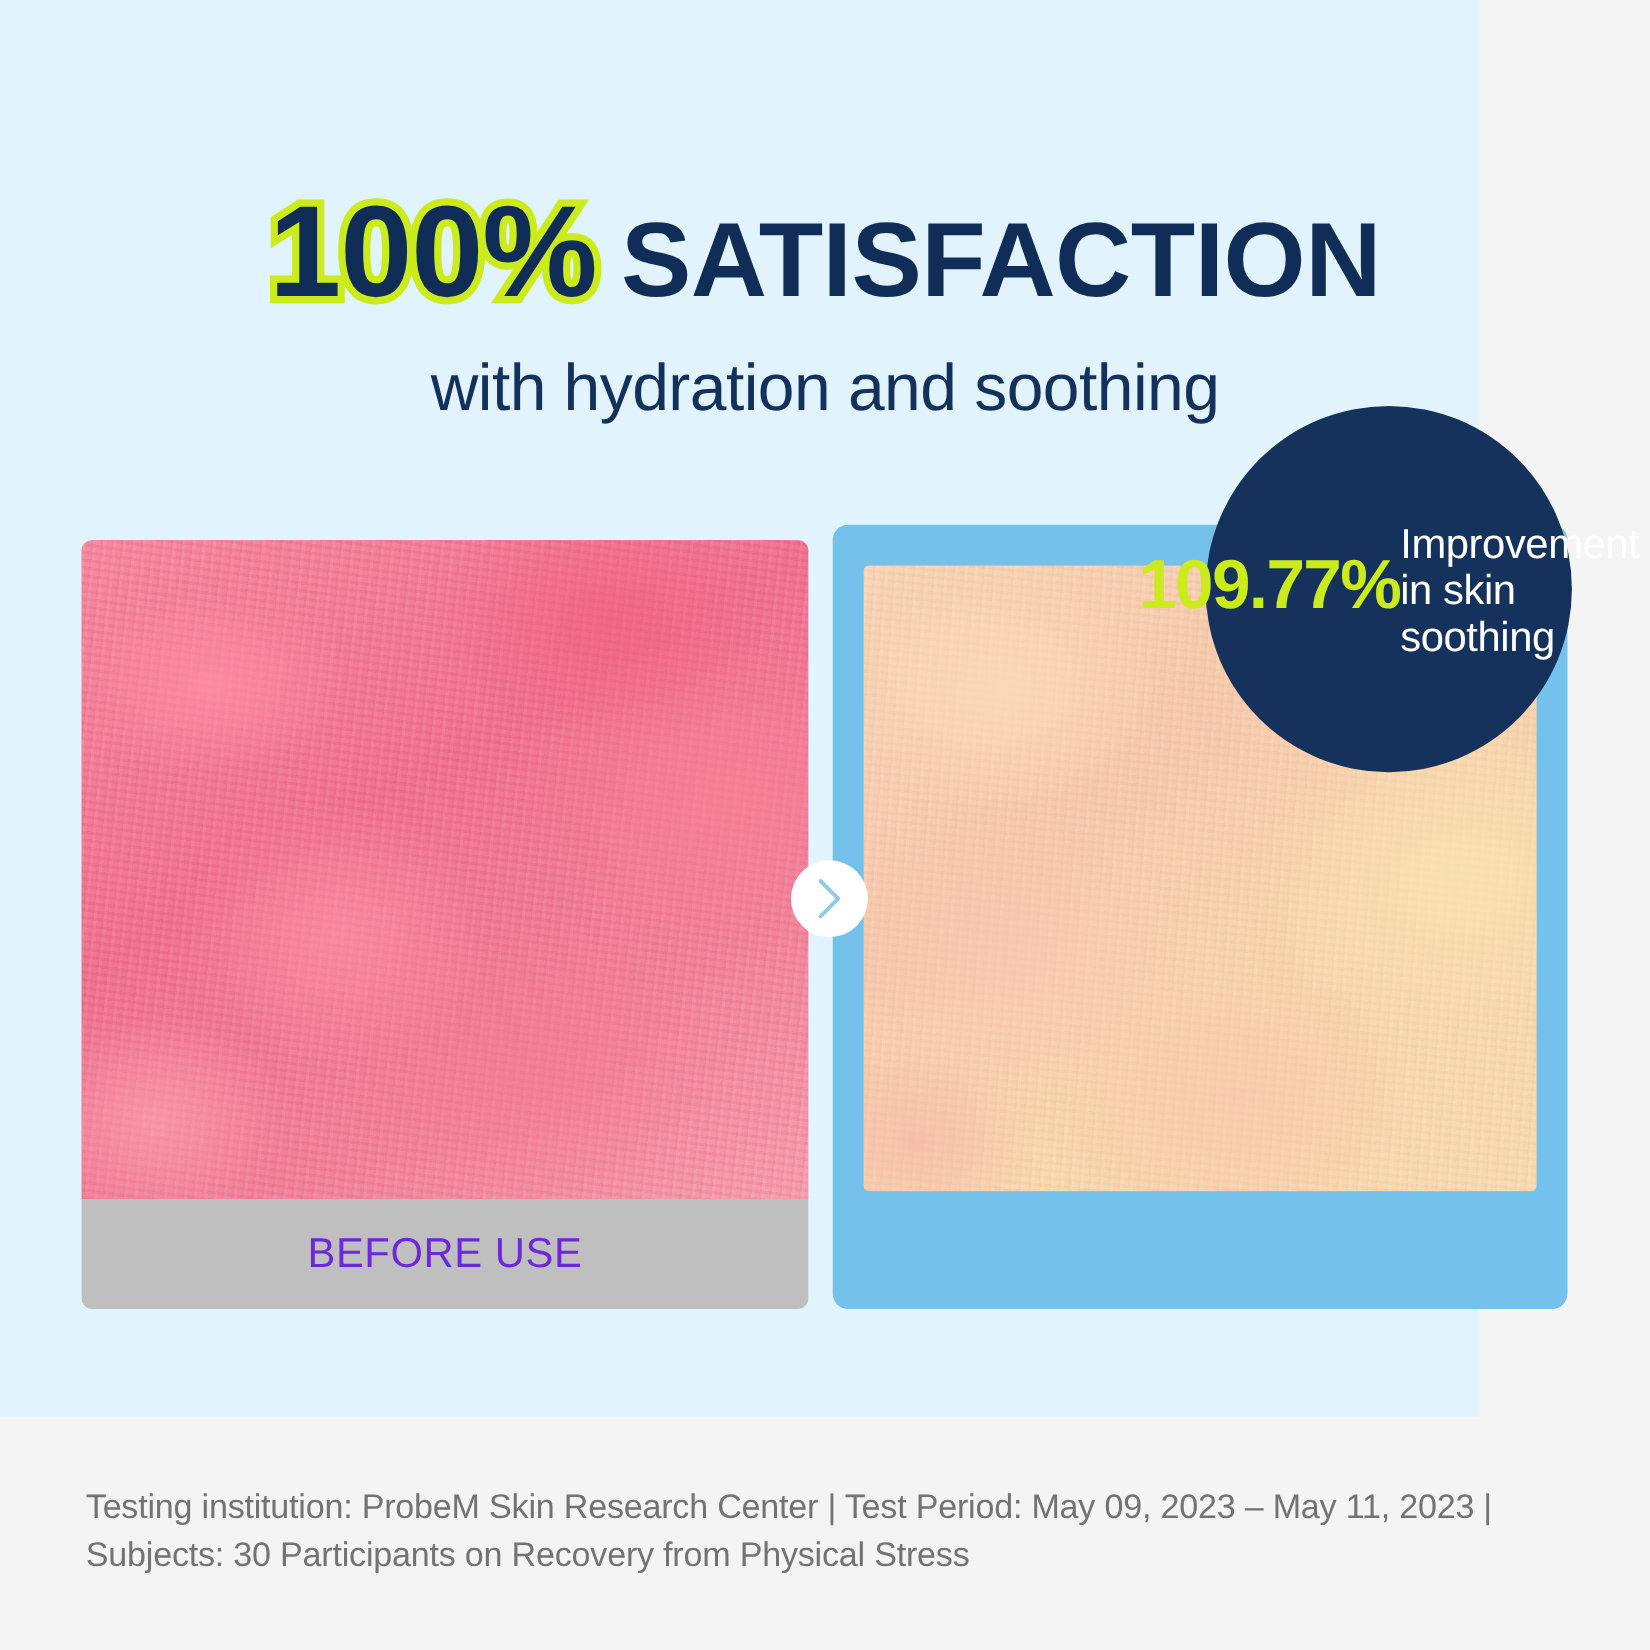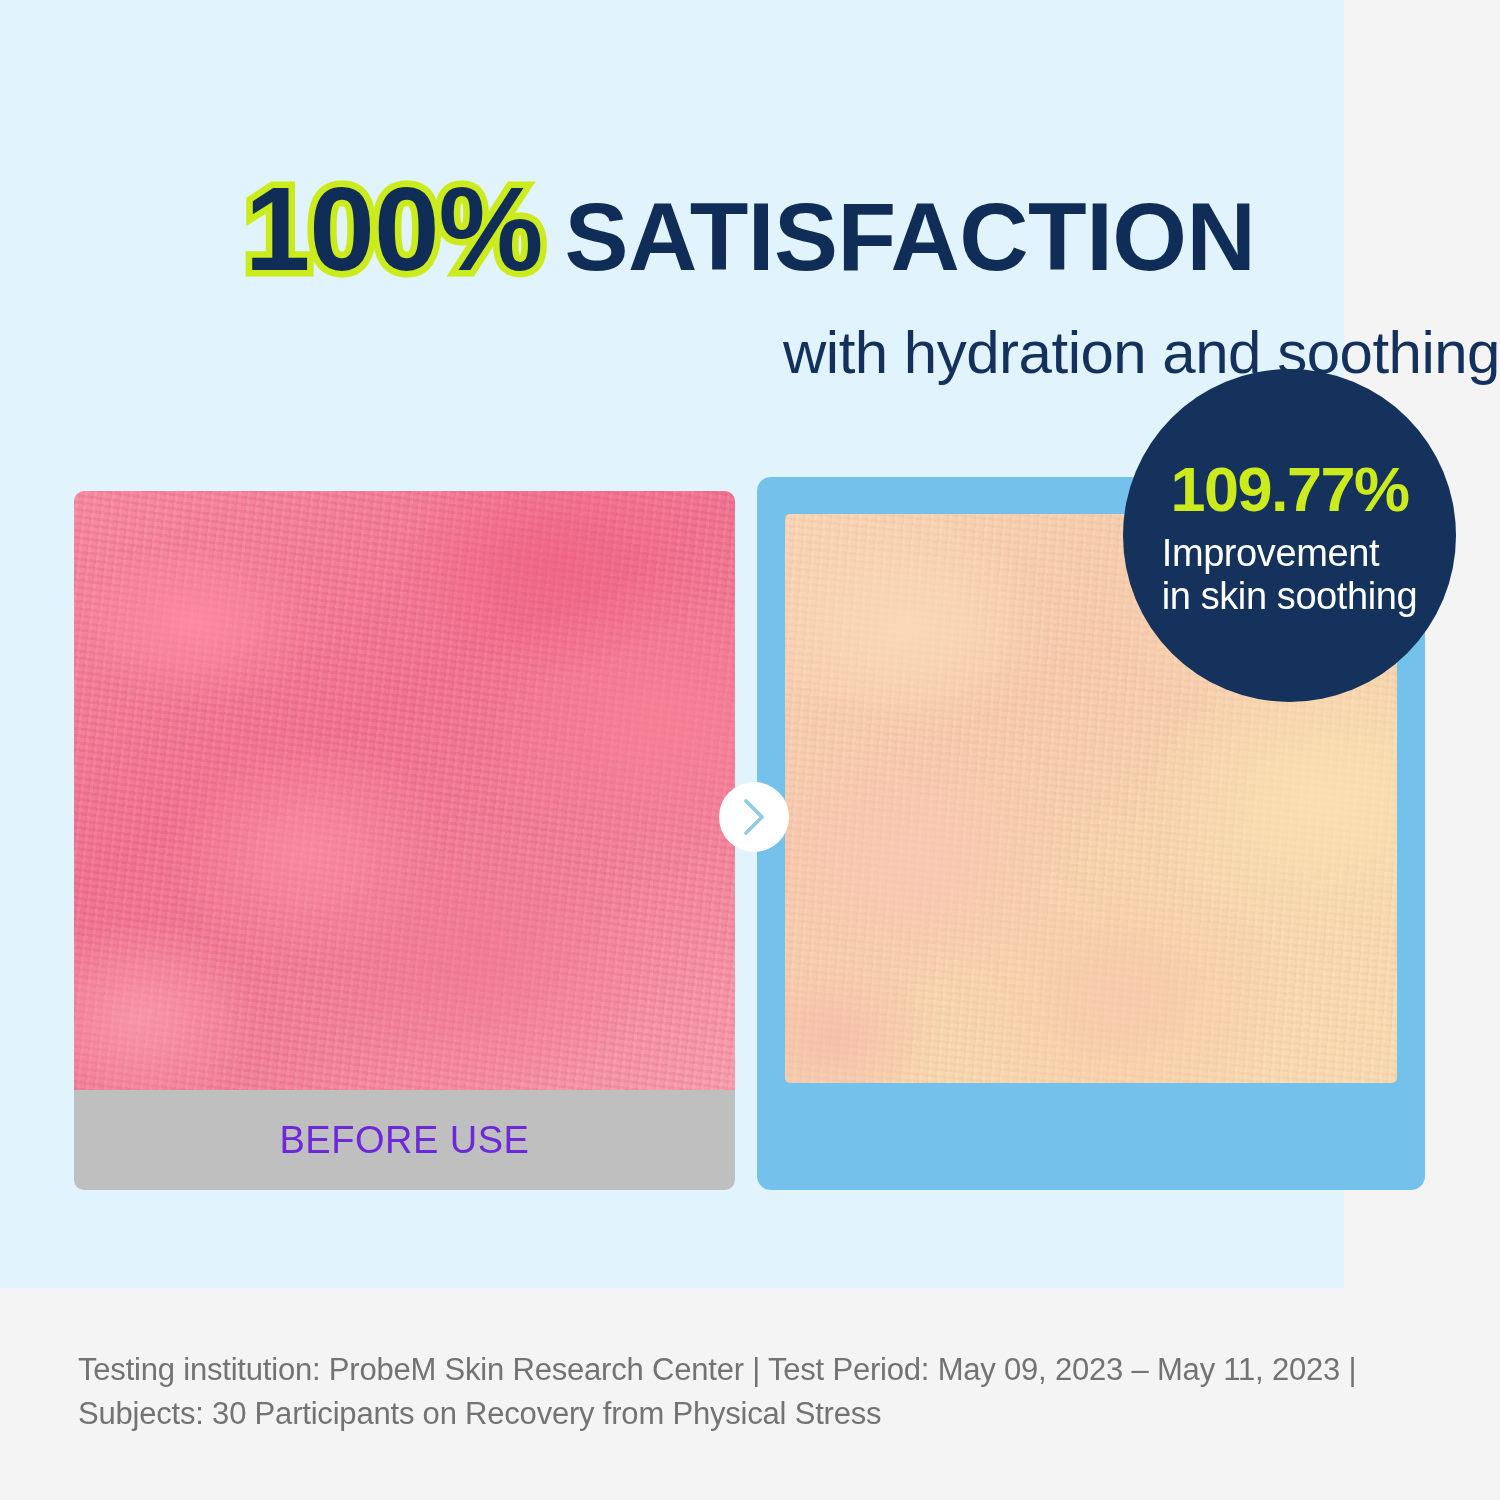"with hydration and soothing" .subheadline { text-align: right -> center }
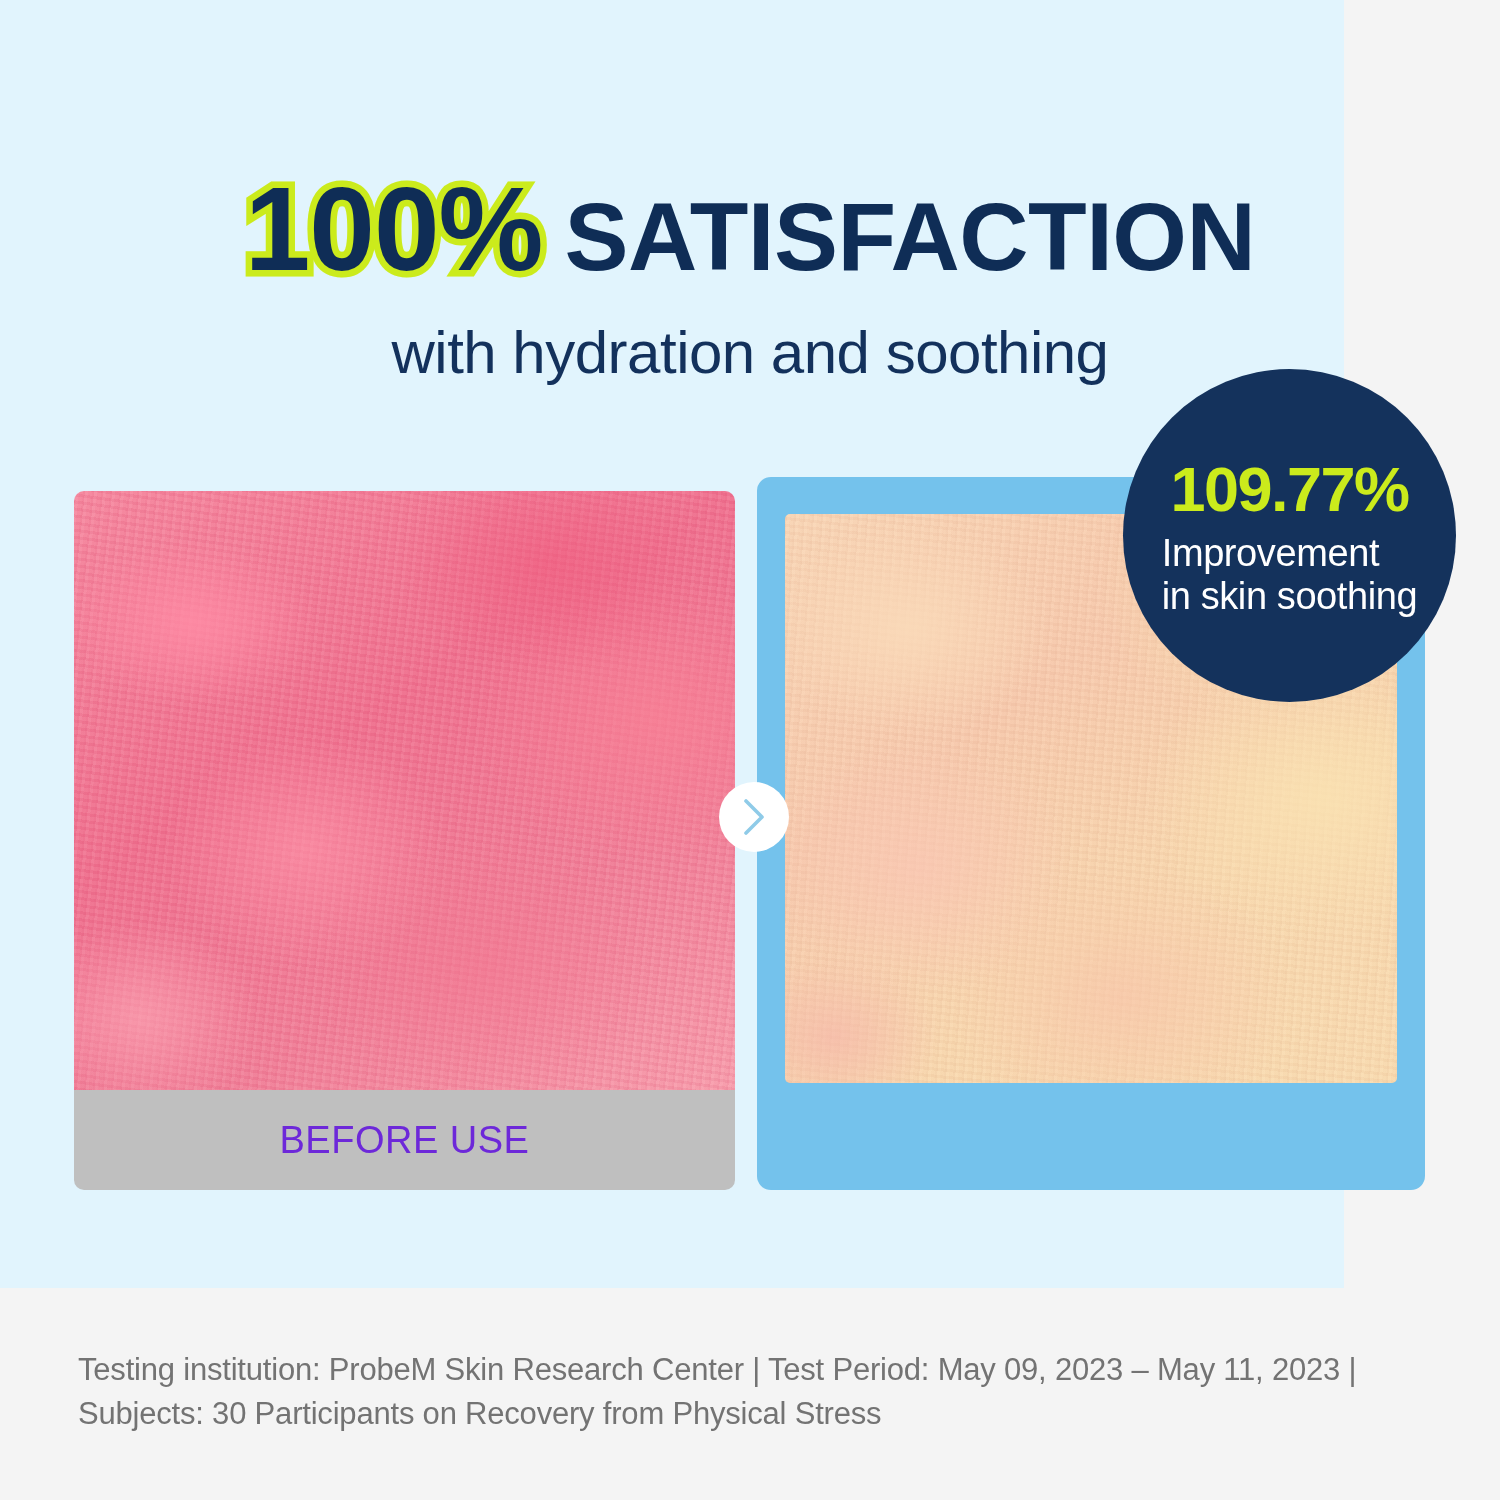"109.77%" .badge { flex-direction: column -> none; left: 1123px -> 1096px }
